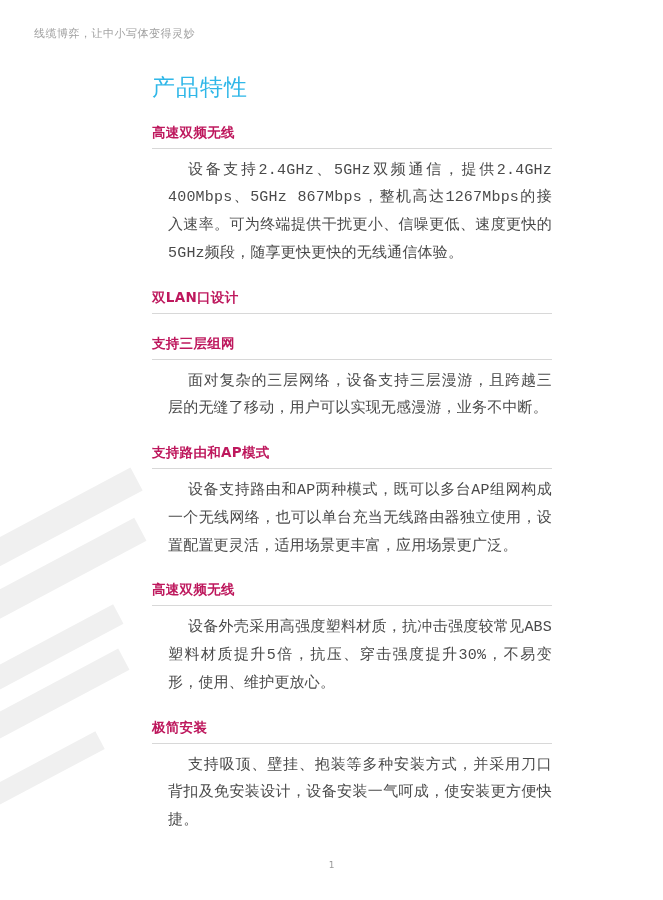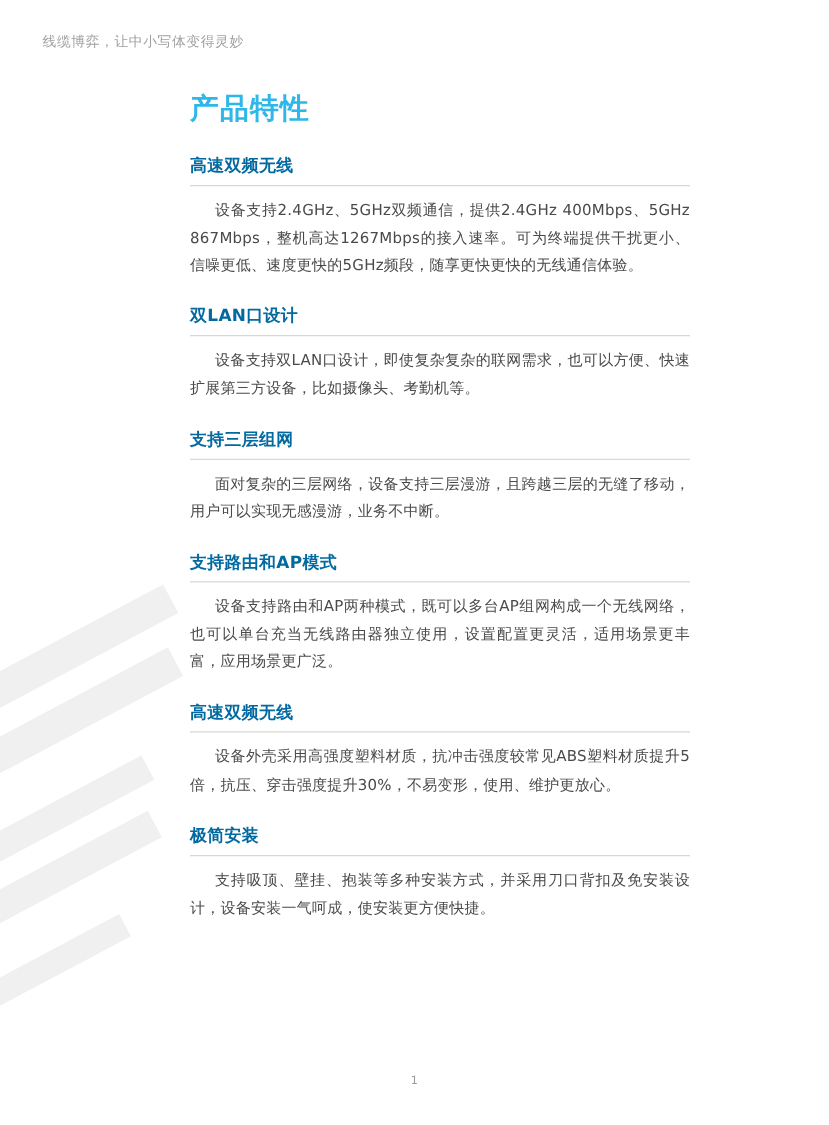"产品特性" .doc-title { font-weight: bold -> normal }
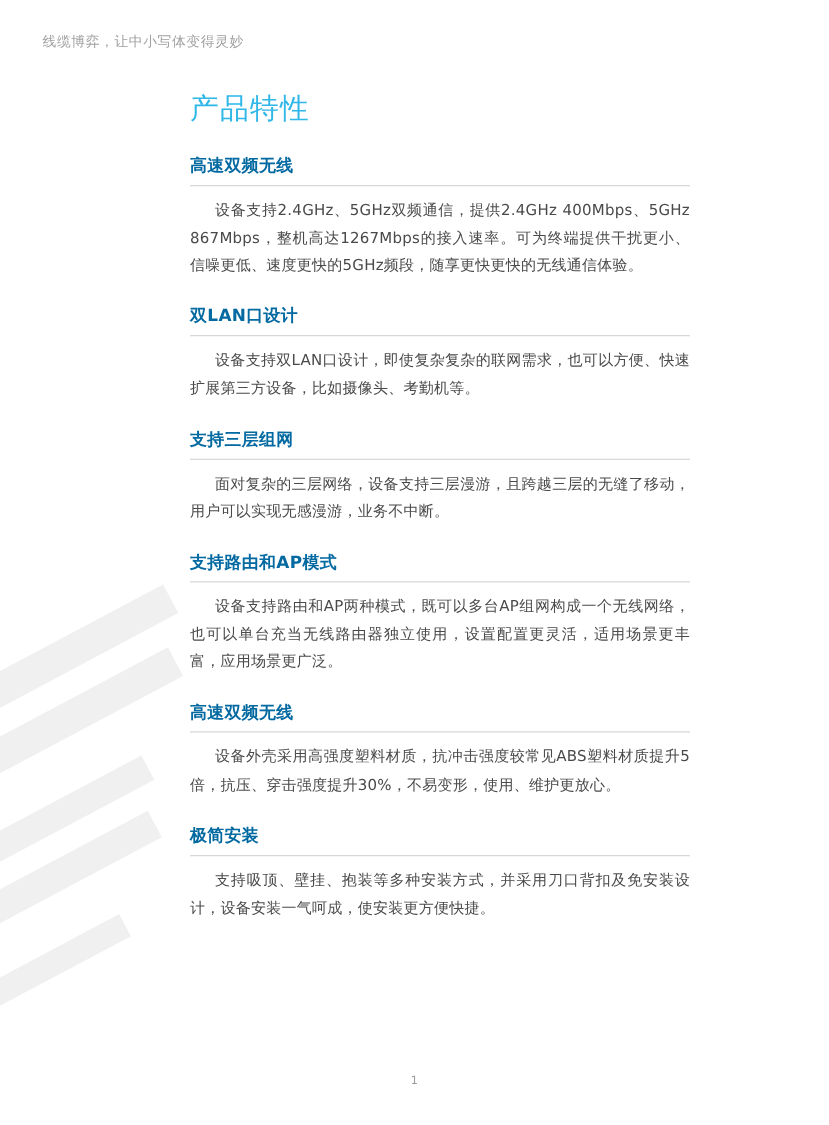"高速双频无线" .section-heading { color: #0369a1 -> #be185d }
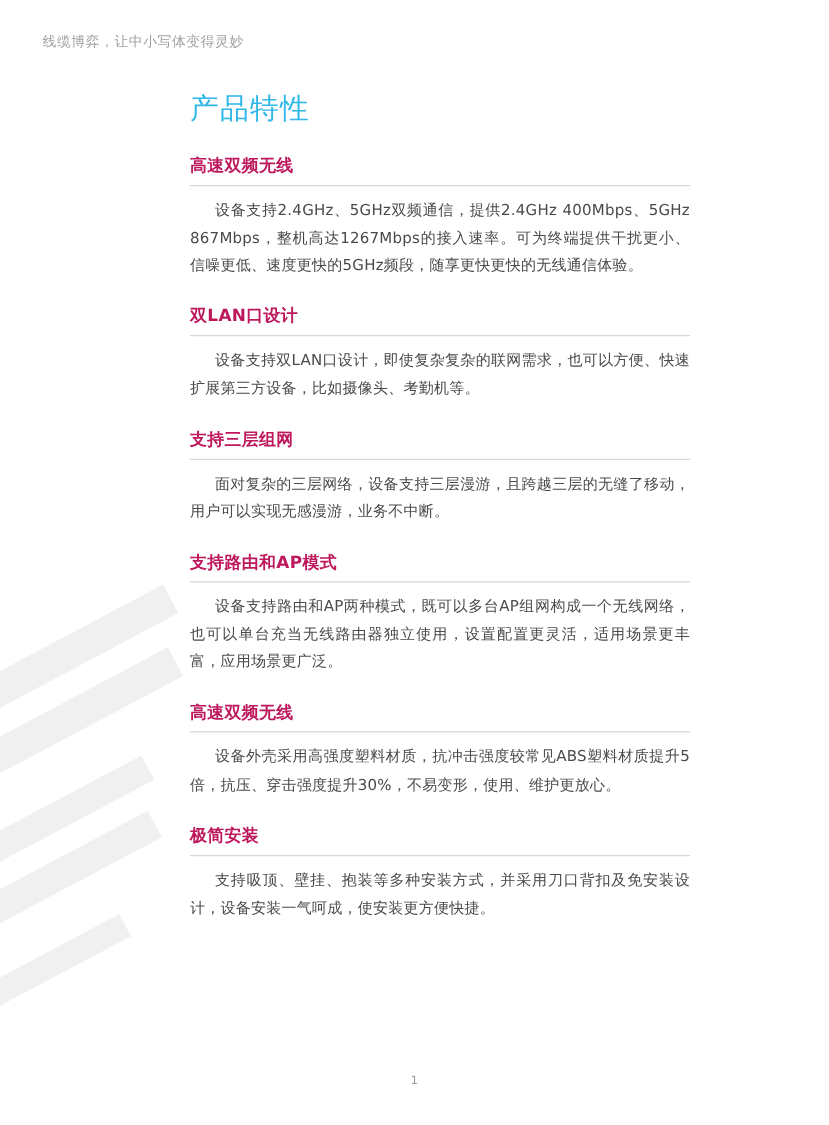"设备支持2.4GHz、5GHz双频通信，提供2.4GHz" .para { font-family: none -> Liberation Mono, monospace; font-size: 12px -> 15px; margin: 0 0 2px 0 -> 0 0 2px 16px }
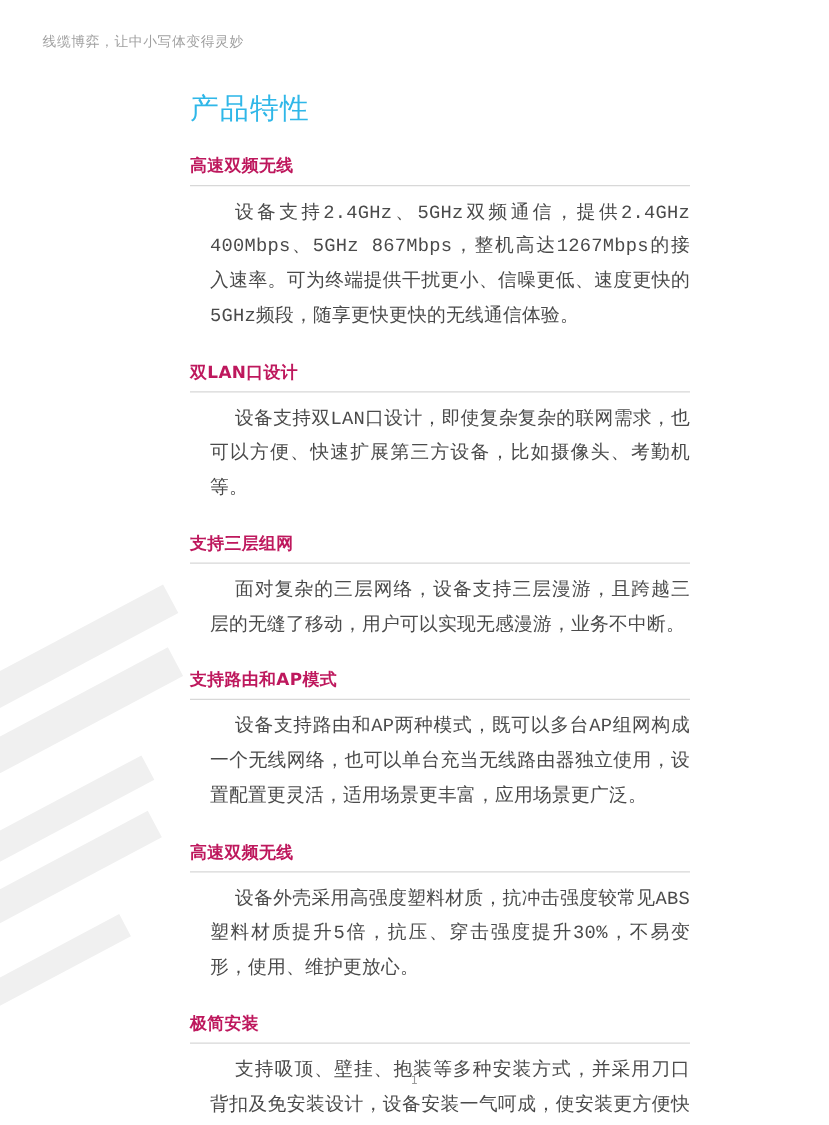"设备支持双LAN口设计，即使复杂复杂的联网需求，也可以方便、快速扩展第三方设备，" p.para { html: <p>设备支持双LAN口设计，即使复杂复杂的联网需求，也可以方便、快速扩展第三方设备，比如摄像头、考勤机等。</p> -> none }
